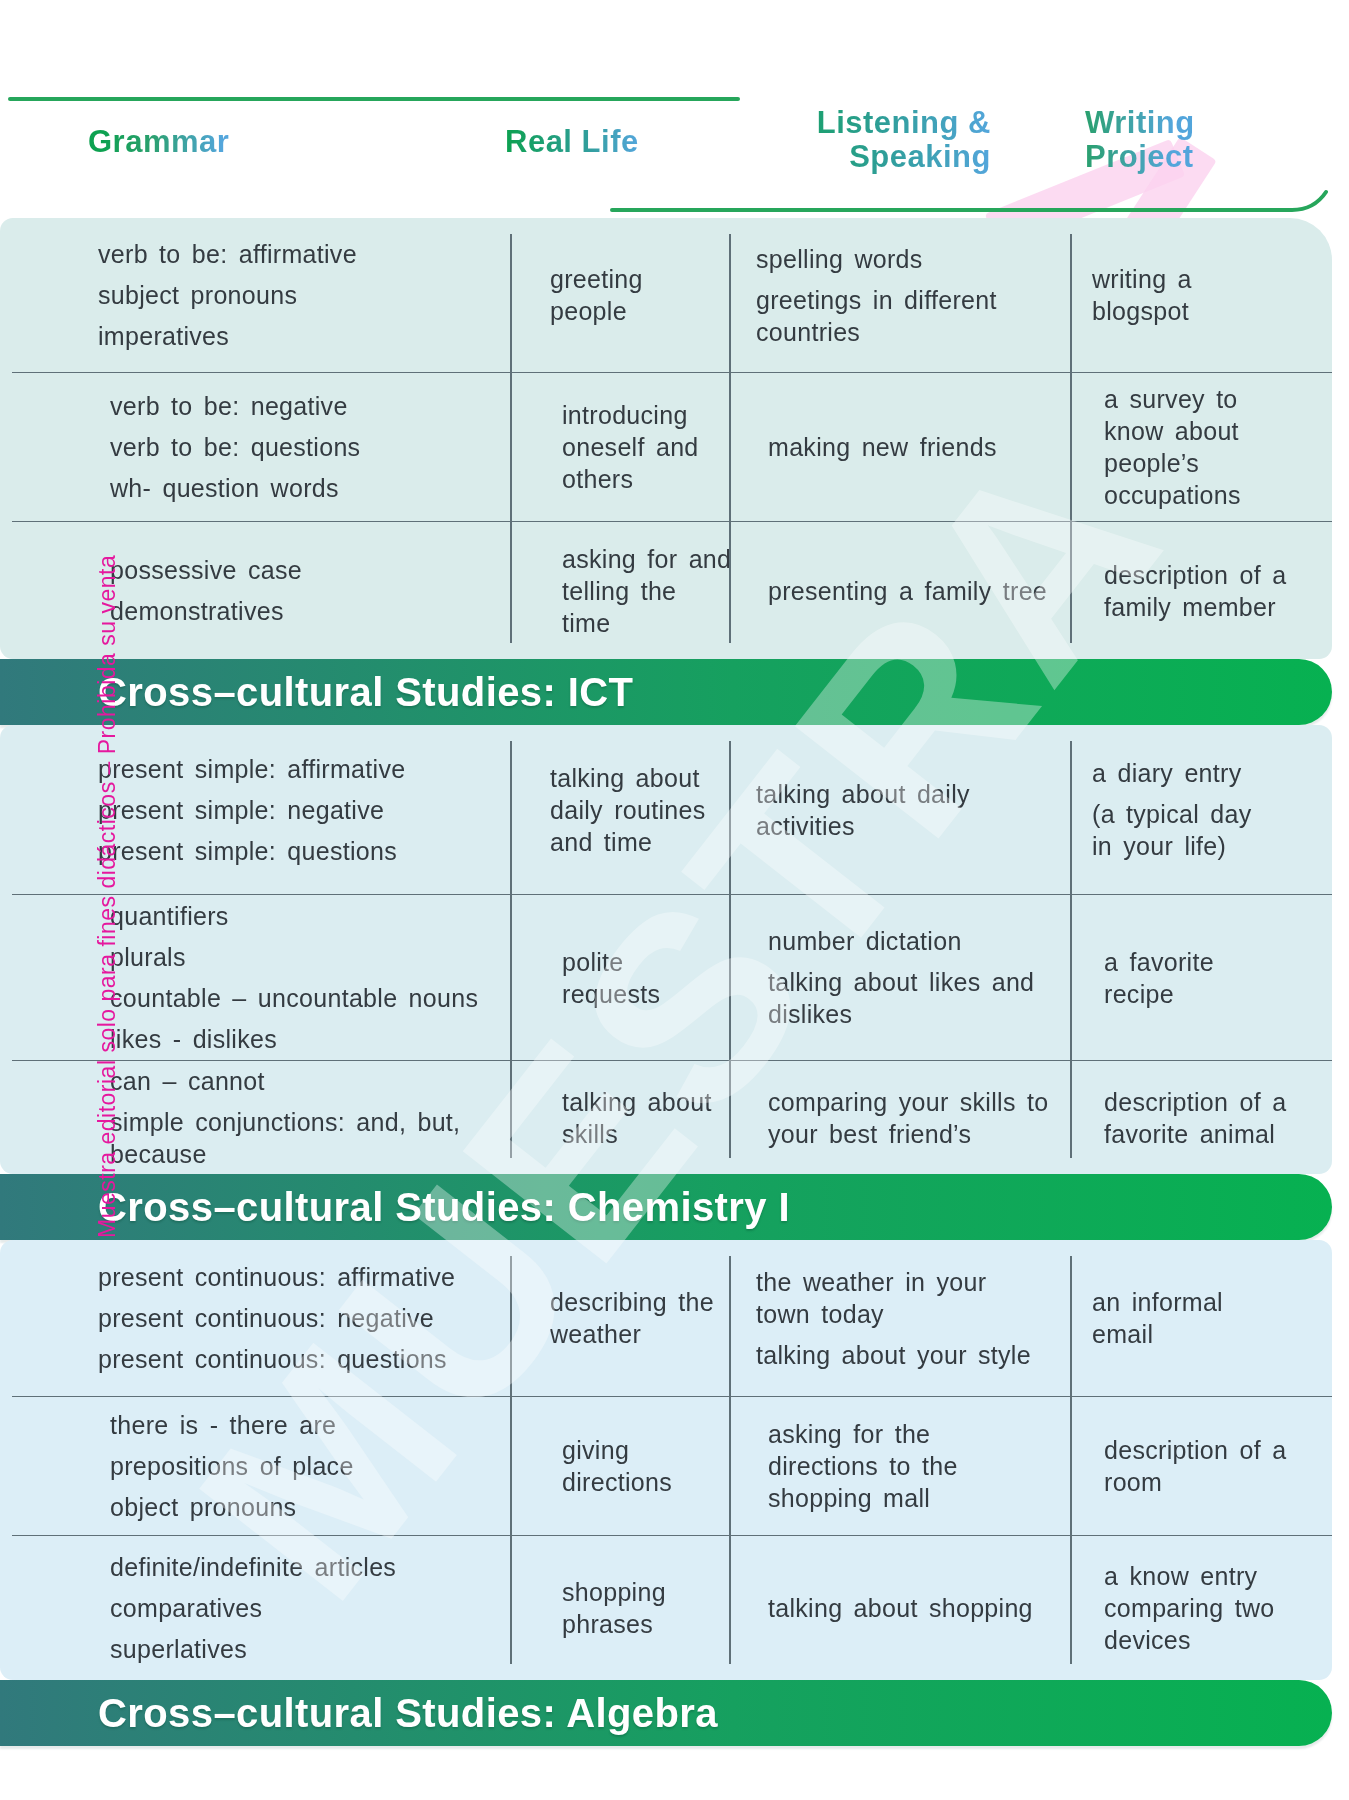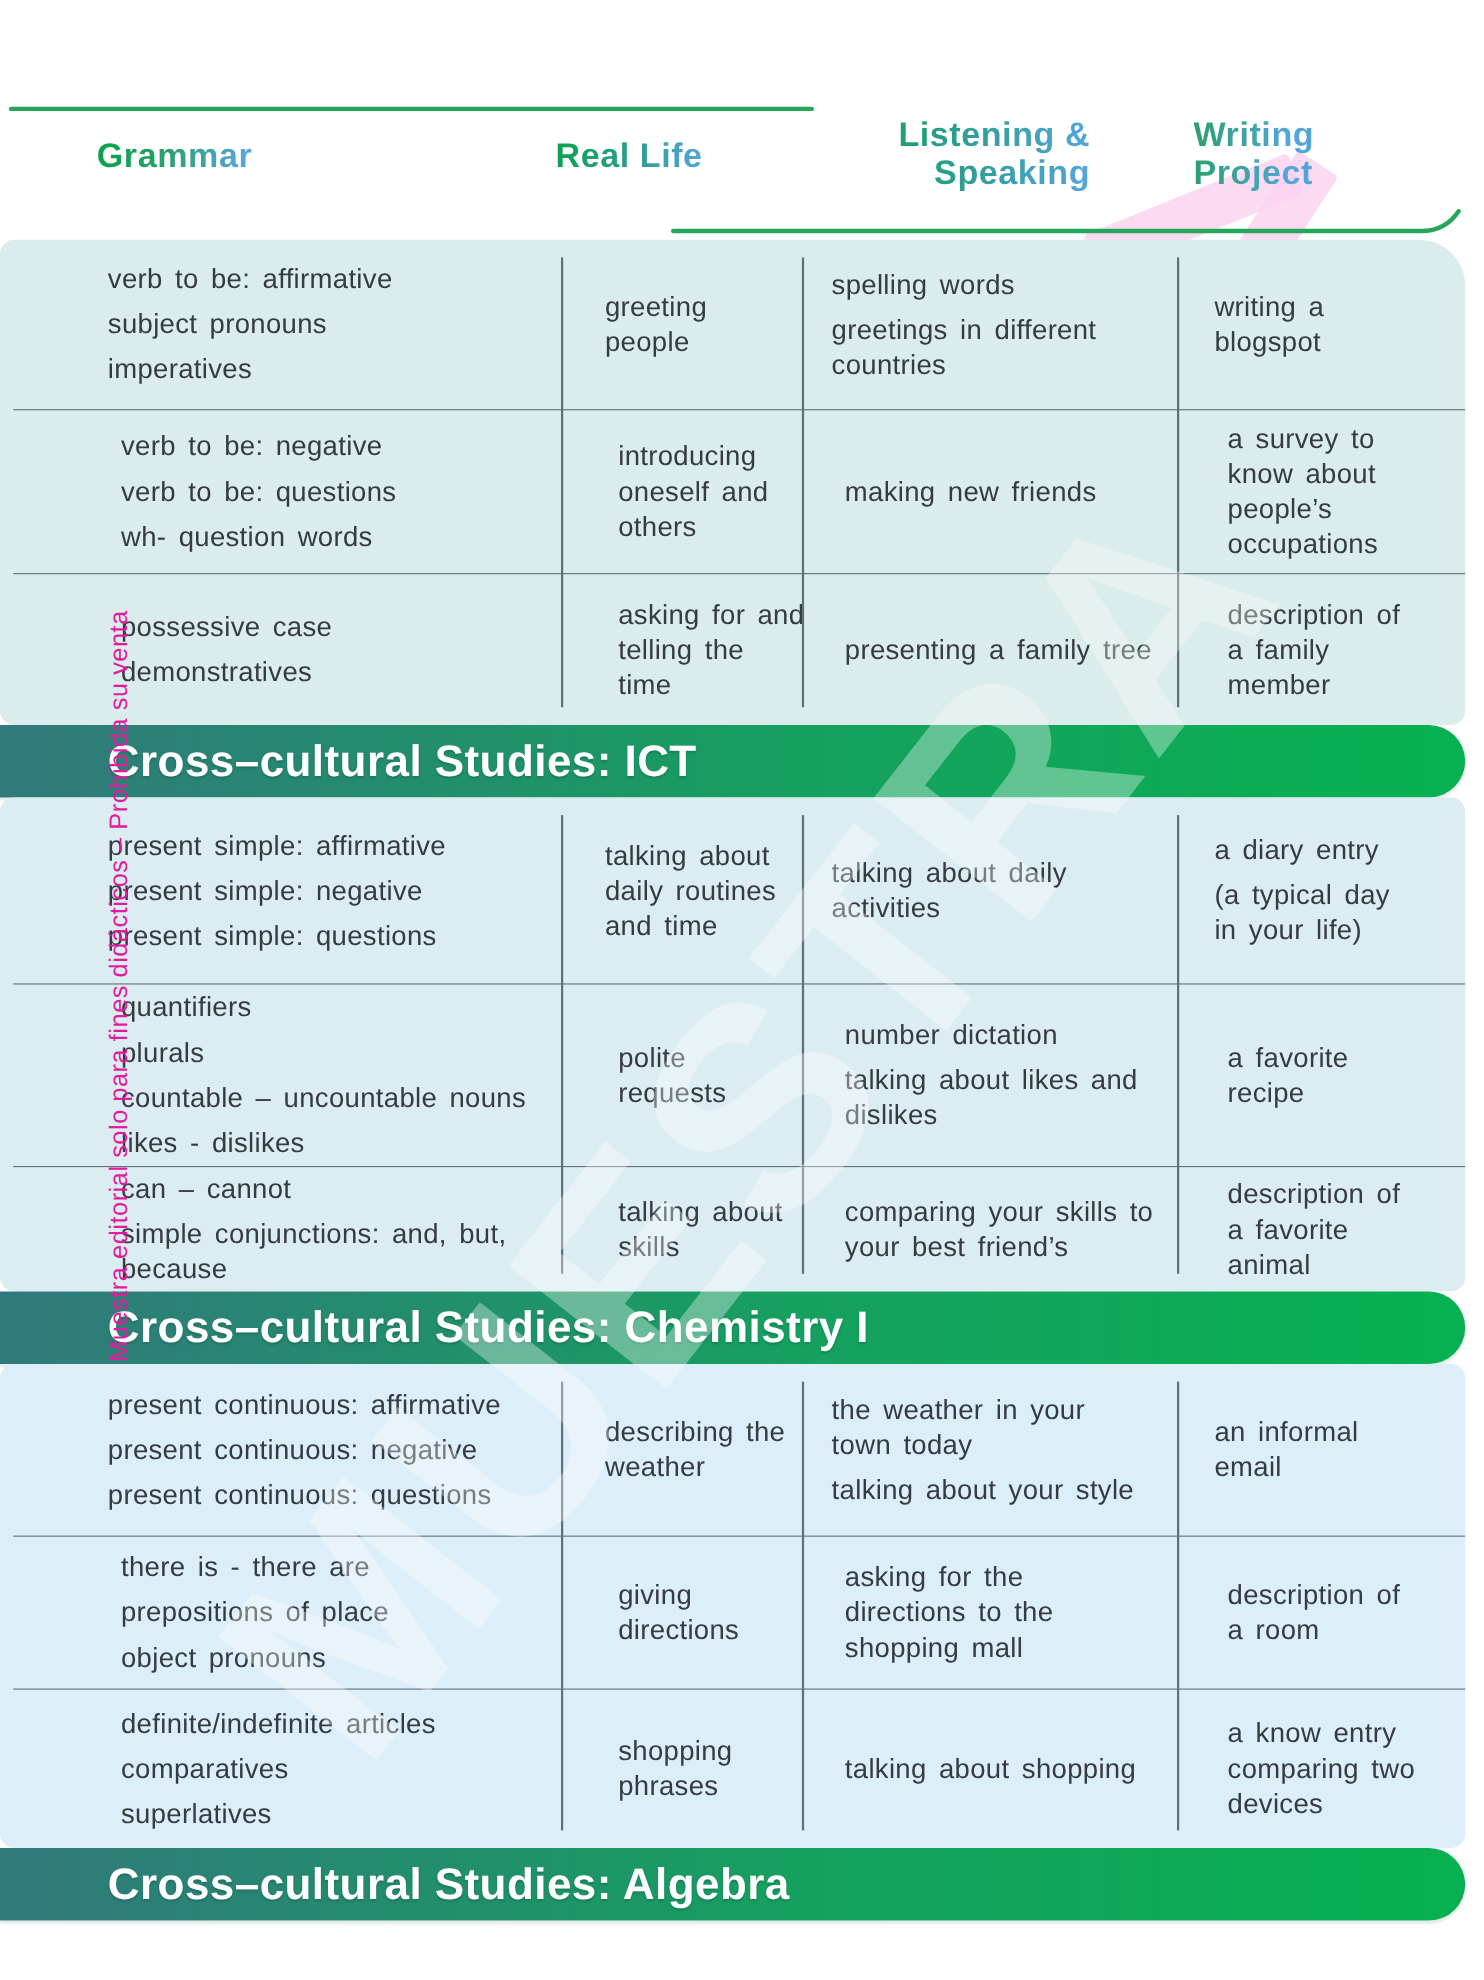"writing a blogspot" .cell.c3 { padding-left: 34px -> 22px }
